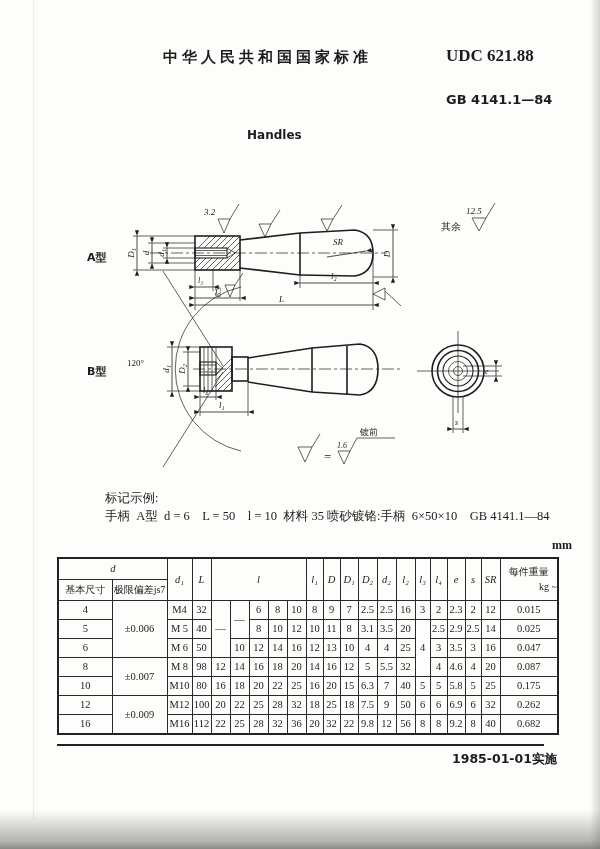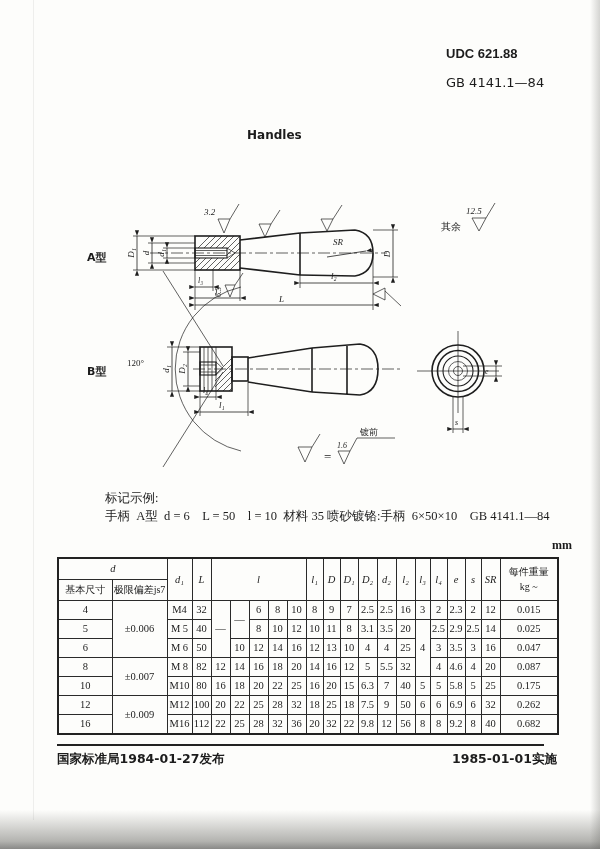"中华人民共和国国家标准" div.abs { html: none -> <div>中华人民共和国国家标准</div> }
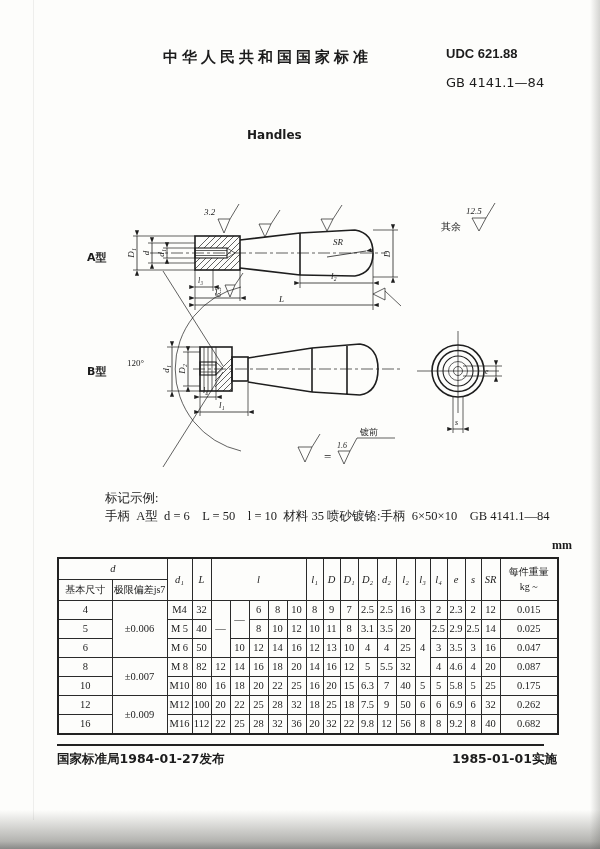"UDC 621.88" .udc { font-family: Liberation Sans, sans-serif -> Liberation Serif, serif; font-size: 13px -> 17px }
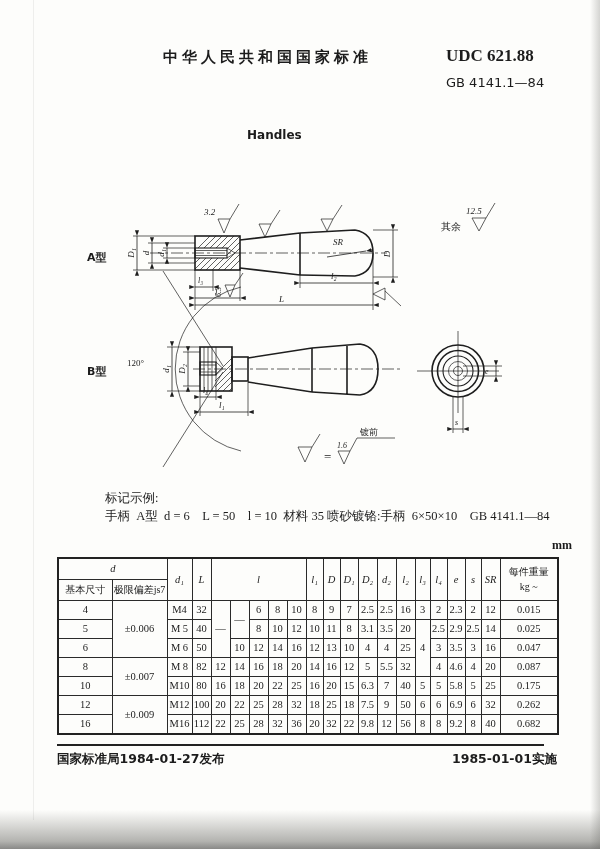"GB 4141.1—84" .gb-code { font-weight: normal -> bold; top: 75px -> 92px }
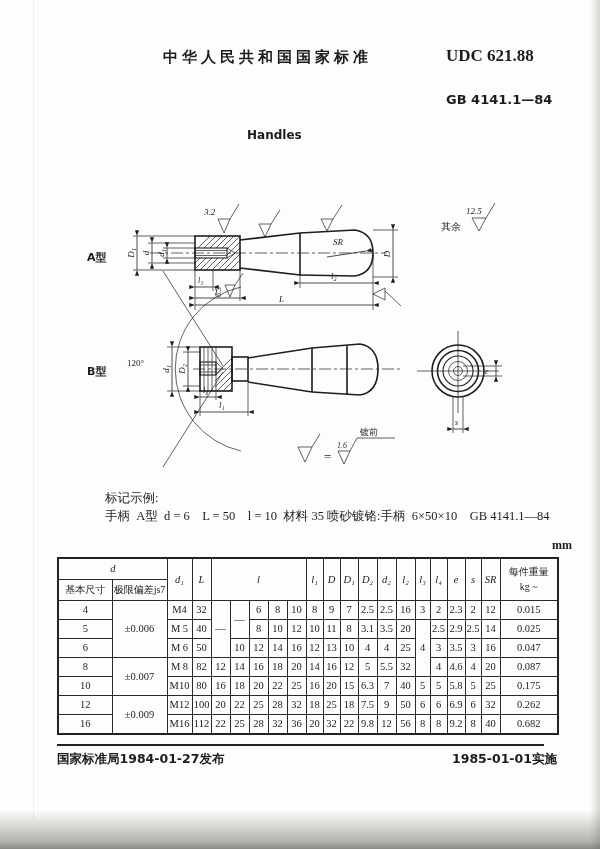"kg ~" .w-head div+div { text-align: none -> right }
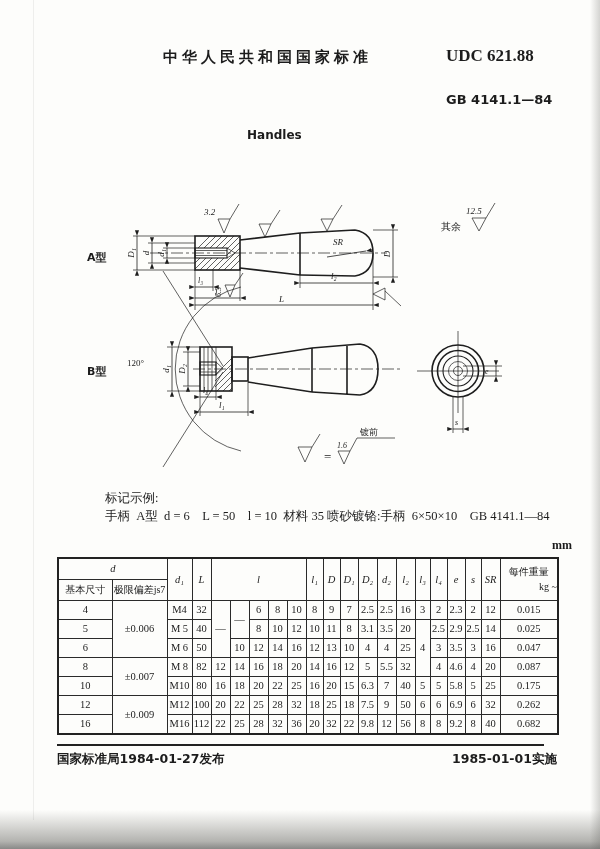"82" td { text: 82 -> 98 }
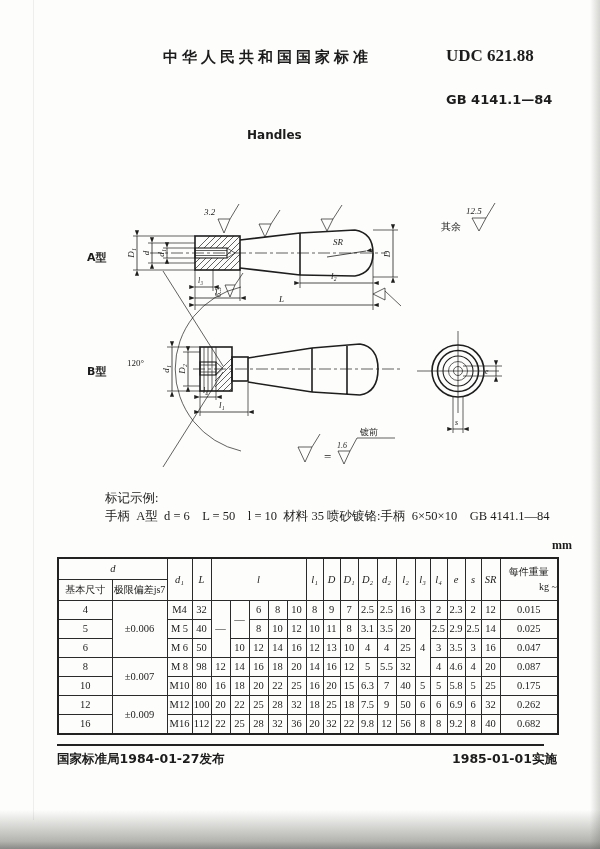"国家标准局1984-01-27发布" div.abs { html: <div>国家标准局1984-01-27发布</div> -> none }
